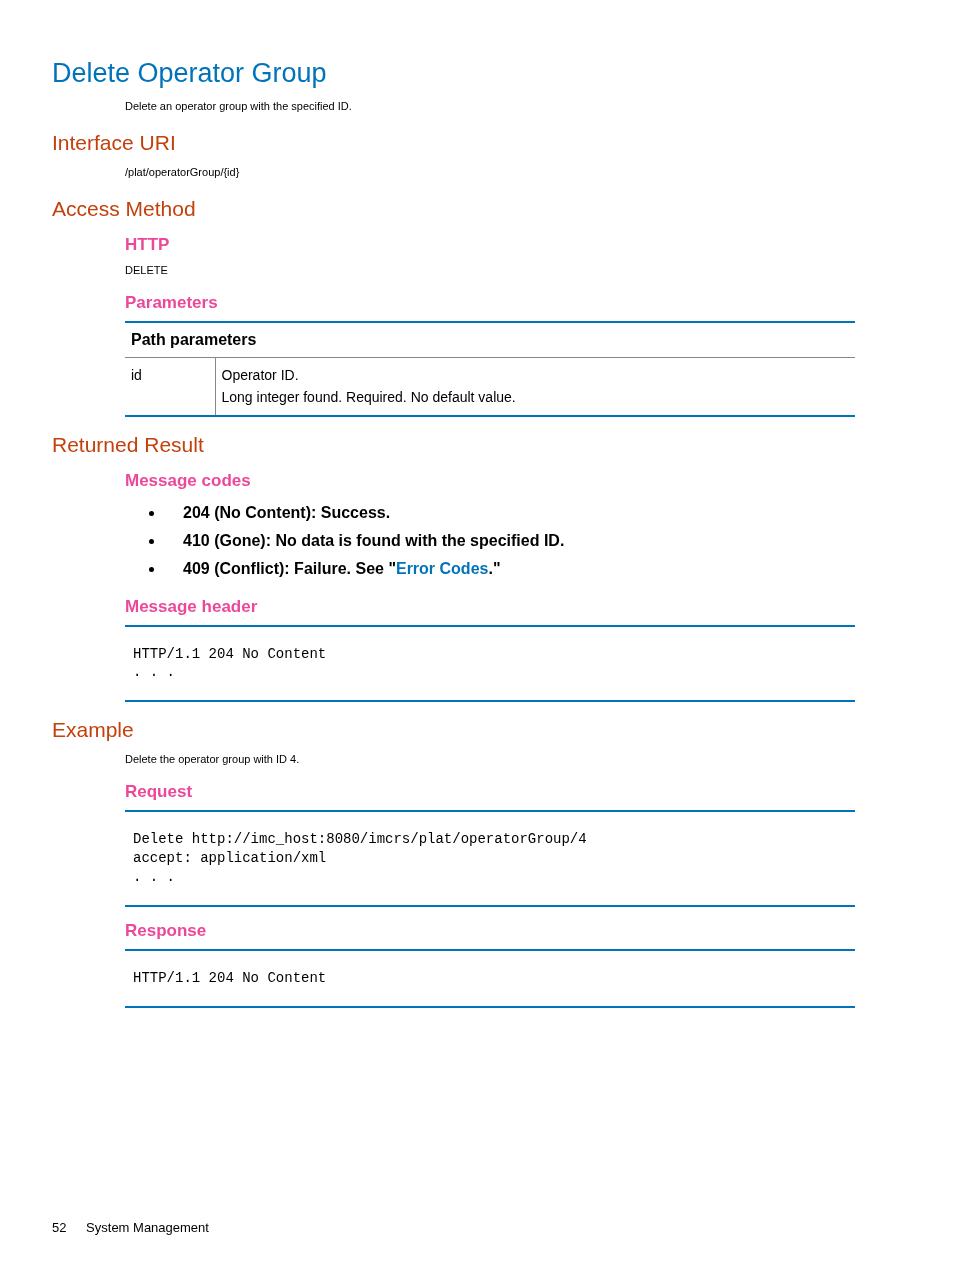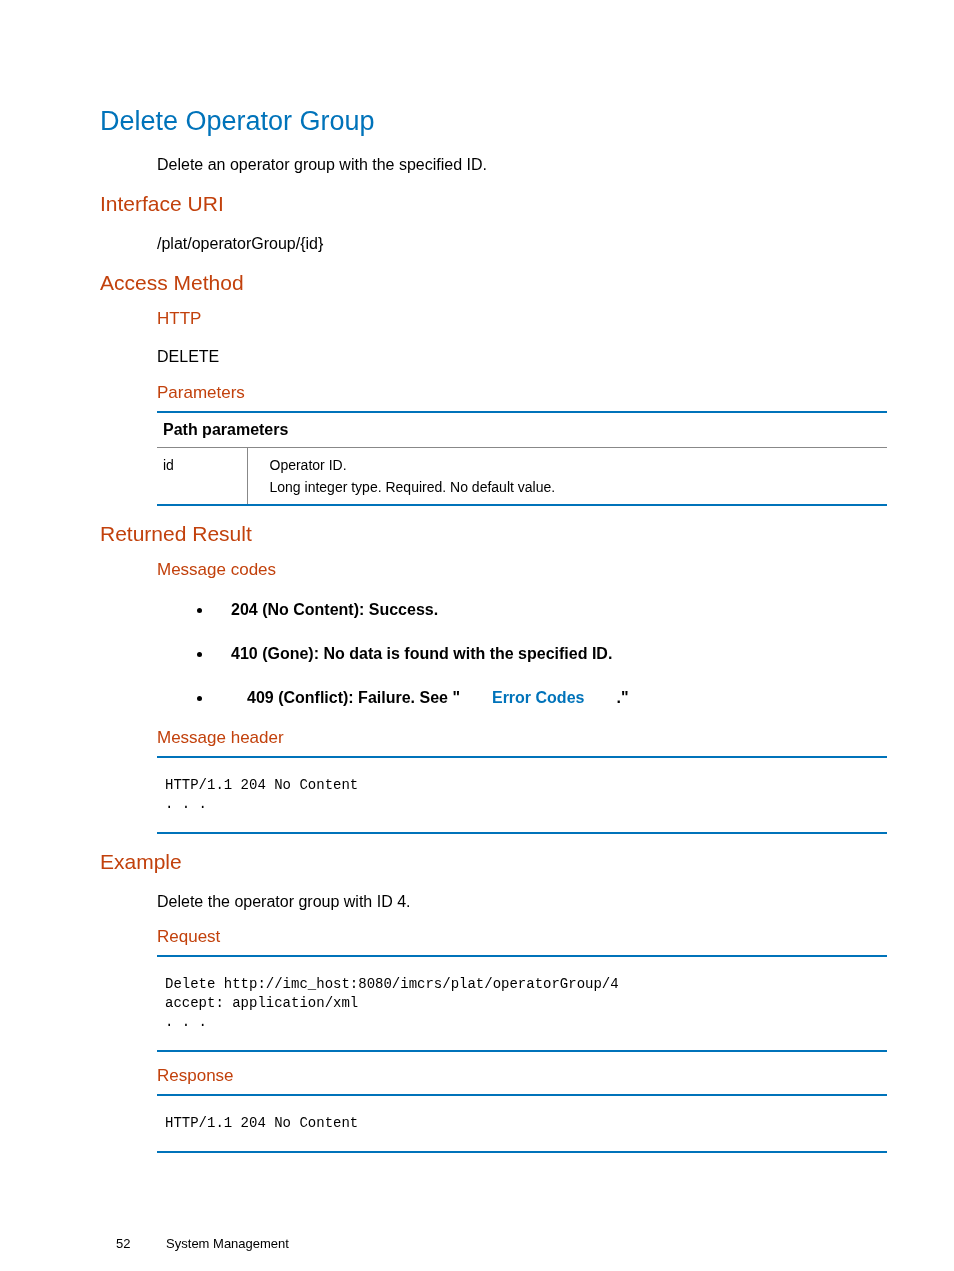"Delete Operator Group" * { margin: 16px -> 0 }
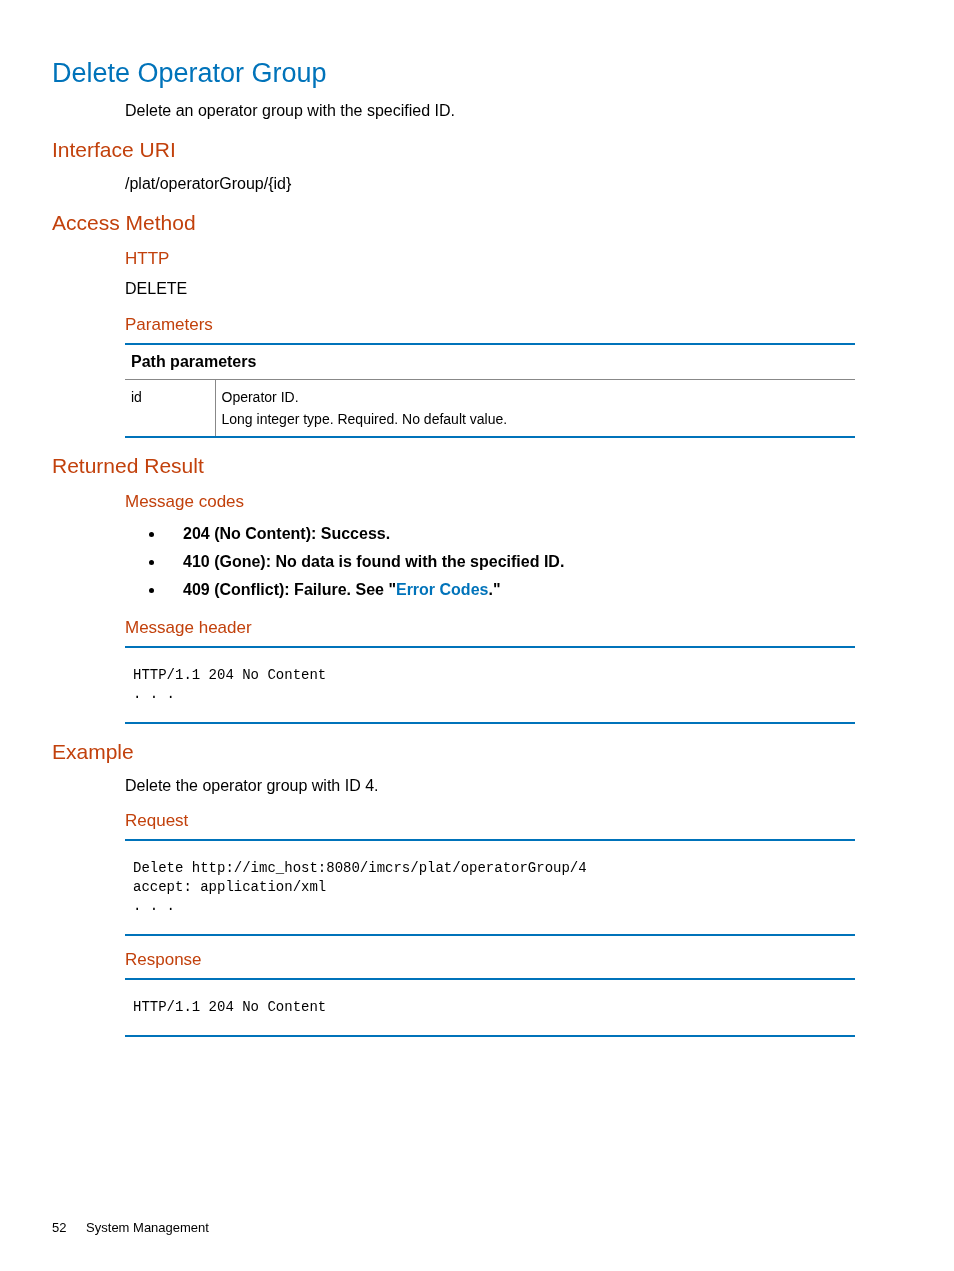"Delete an operator group with" .body-text { font-size: 16px -> 11px }
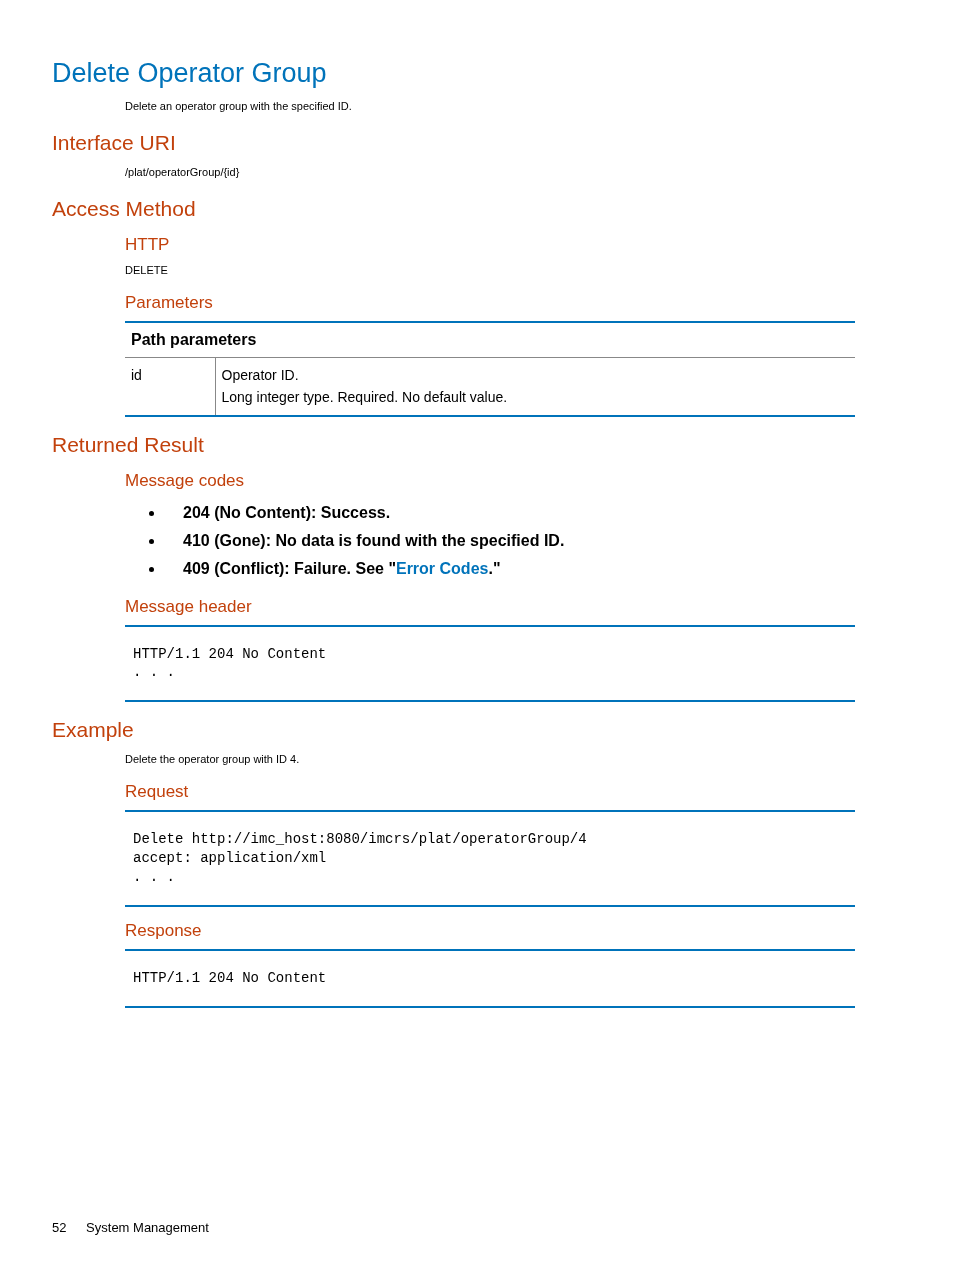"HTTP" .h3 { color: #c2410c -> #ec4899; font-weight: 400 -> 700 }
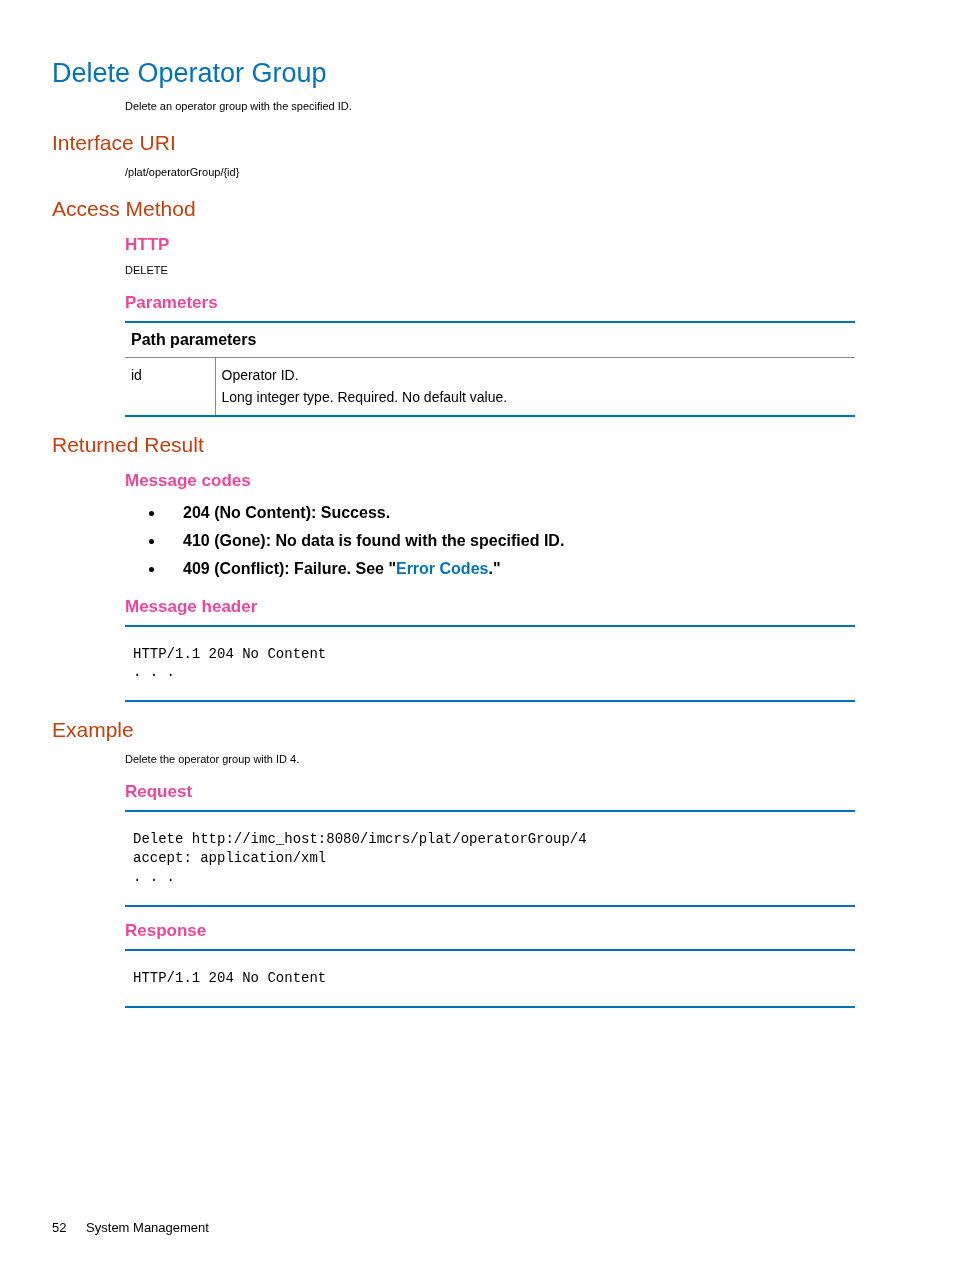"Long integer type. Required. No" span { text: type -> found }
